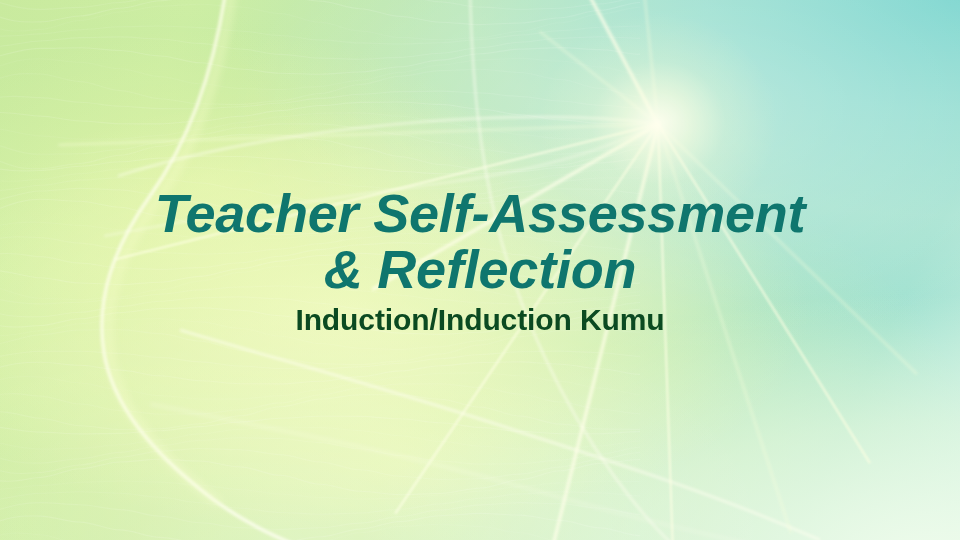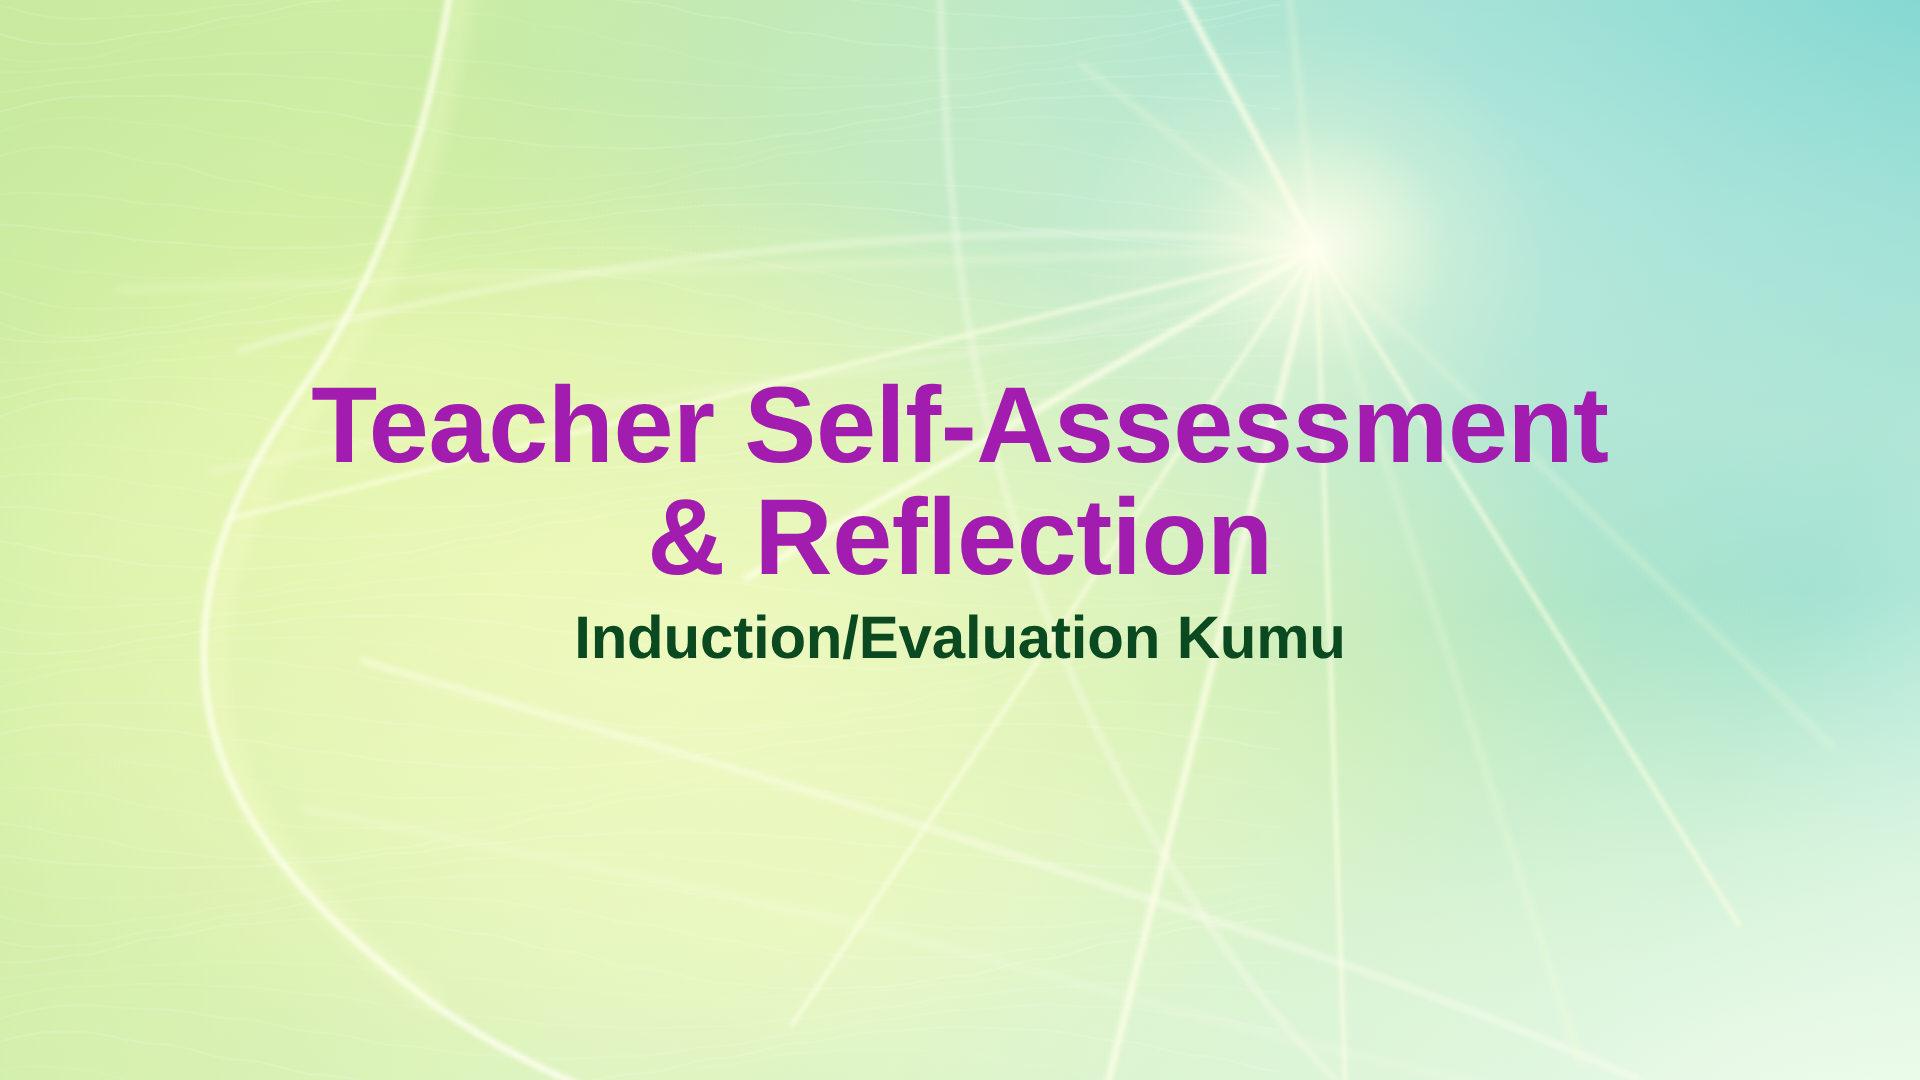"Teacher Self-Assessment" #slide-title { color: #a21caf -> #0f766e; font-style: none -> italic }
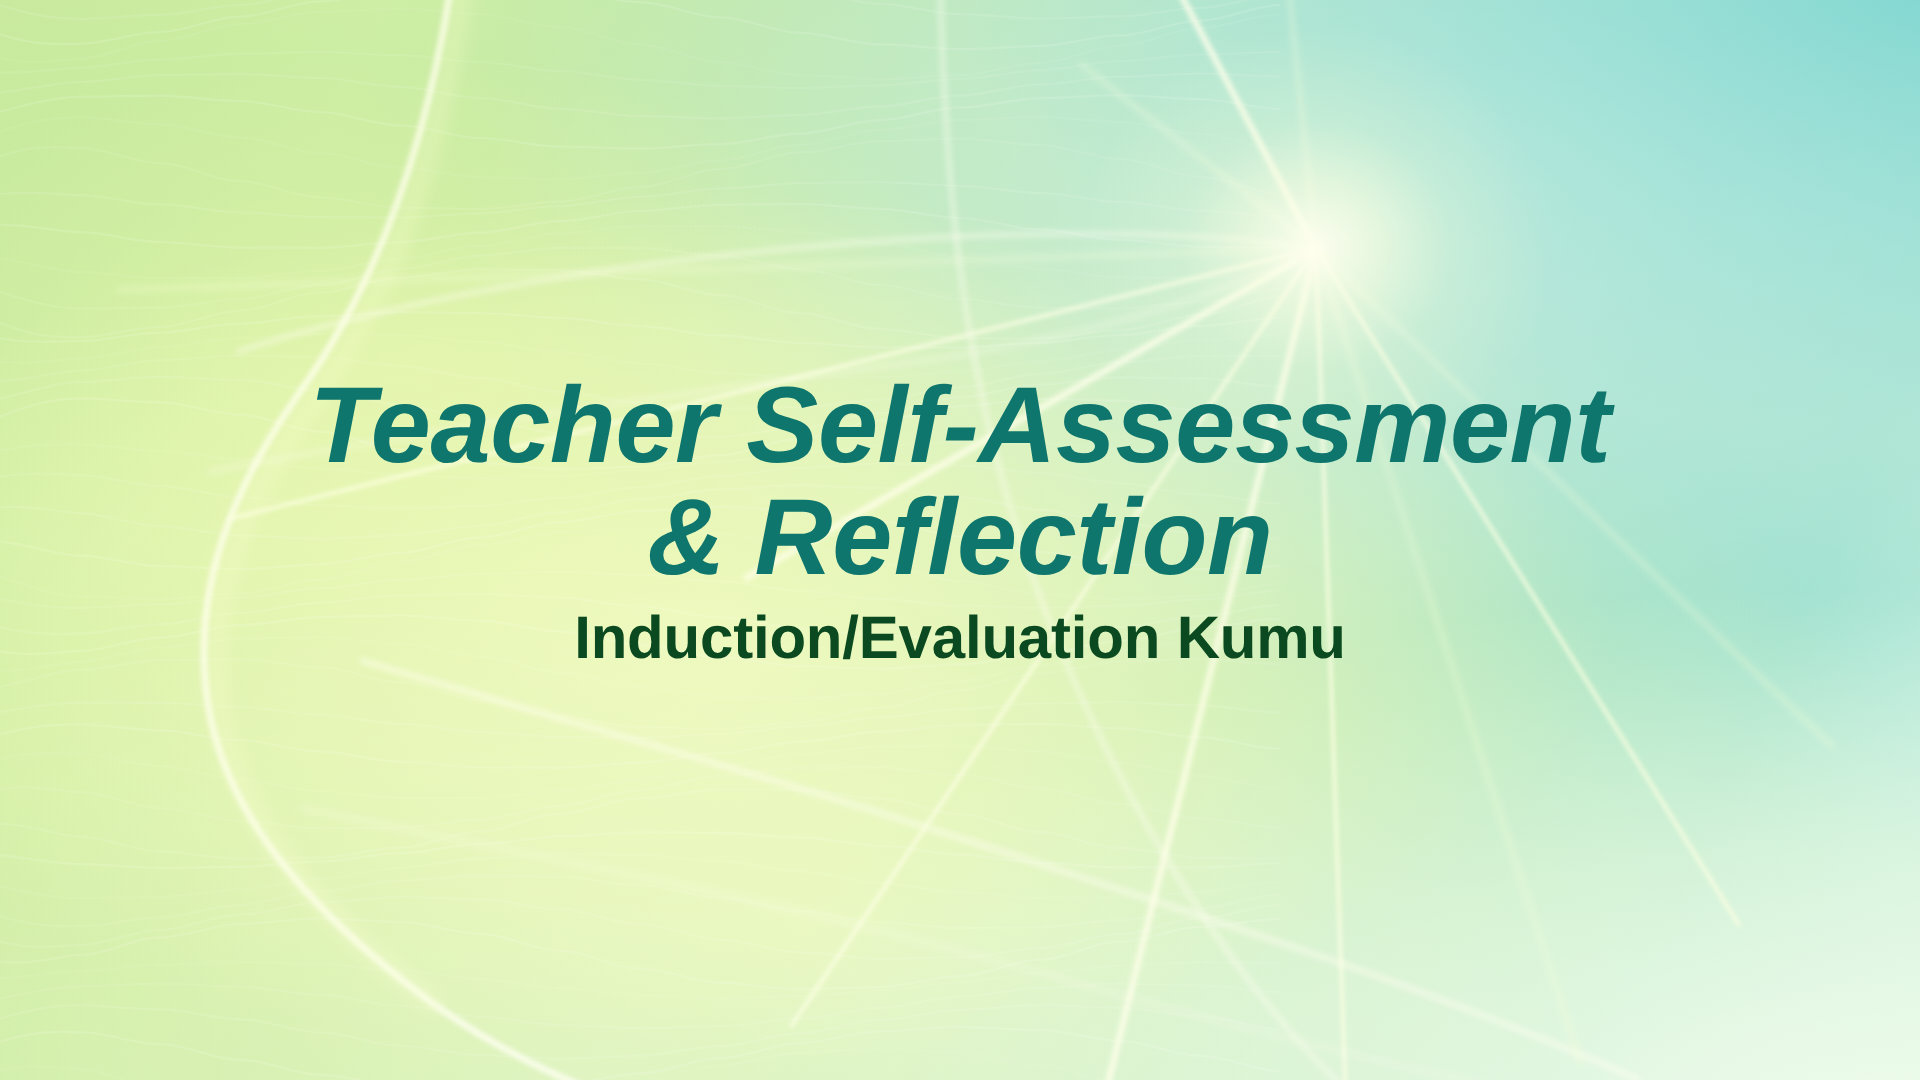"Induction/Evaluation Kumu" p { text: Induction/Evaluation -> Induction/Induction }
